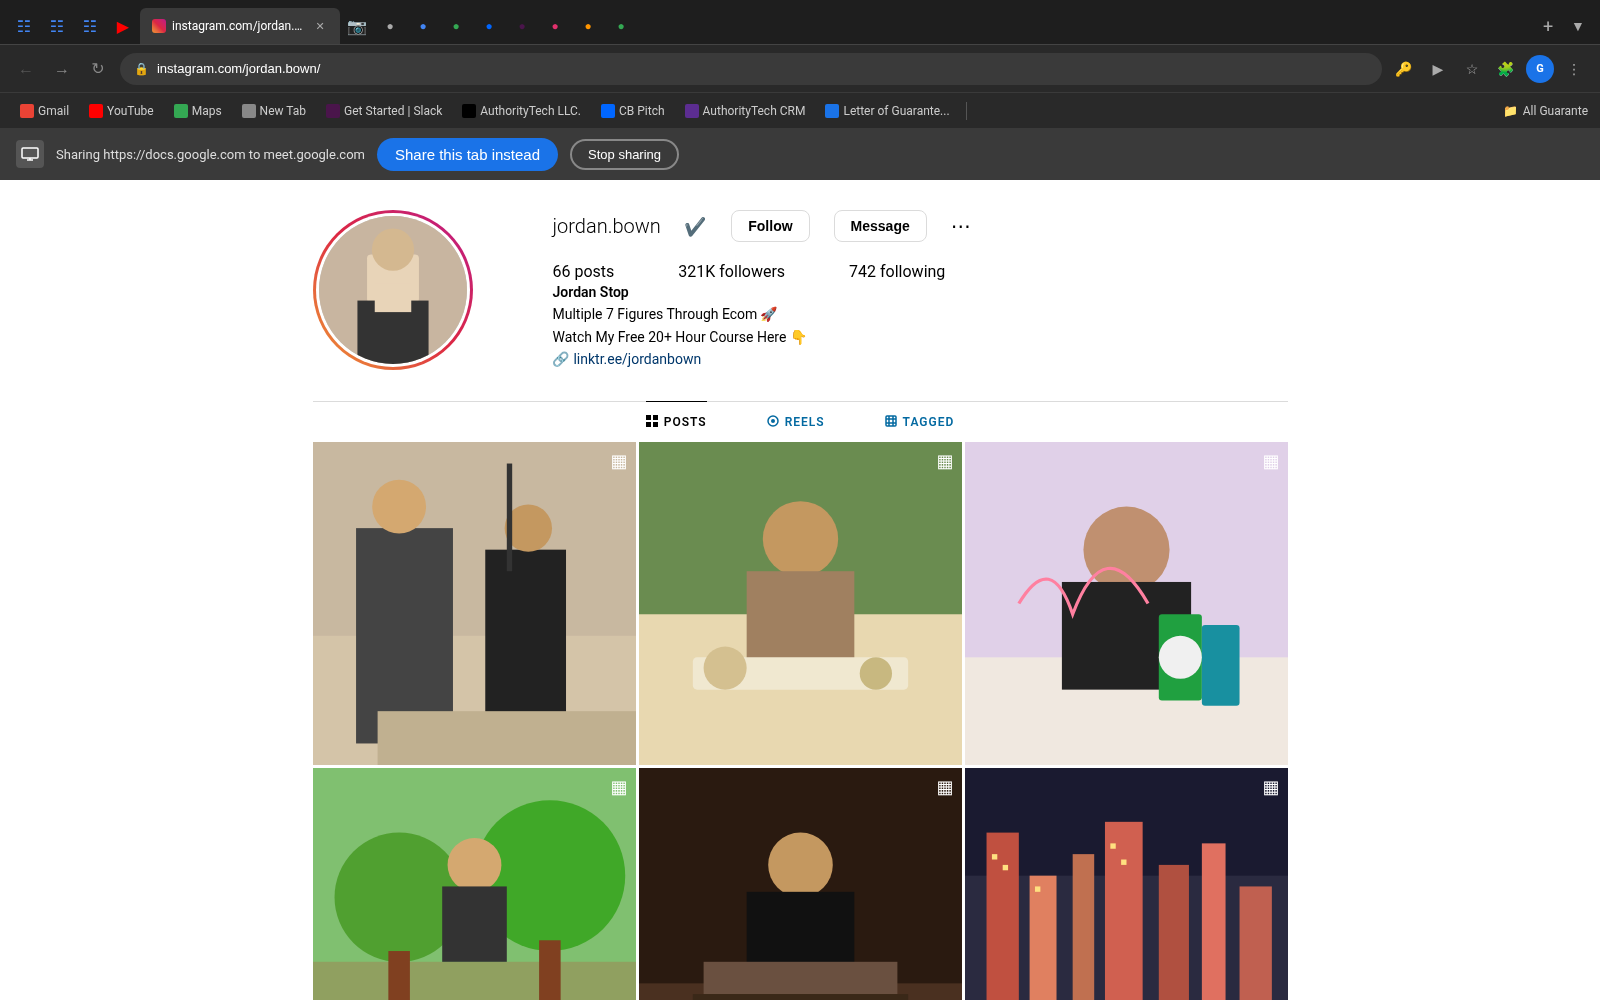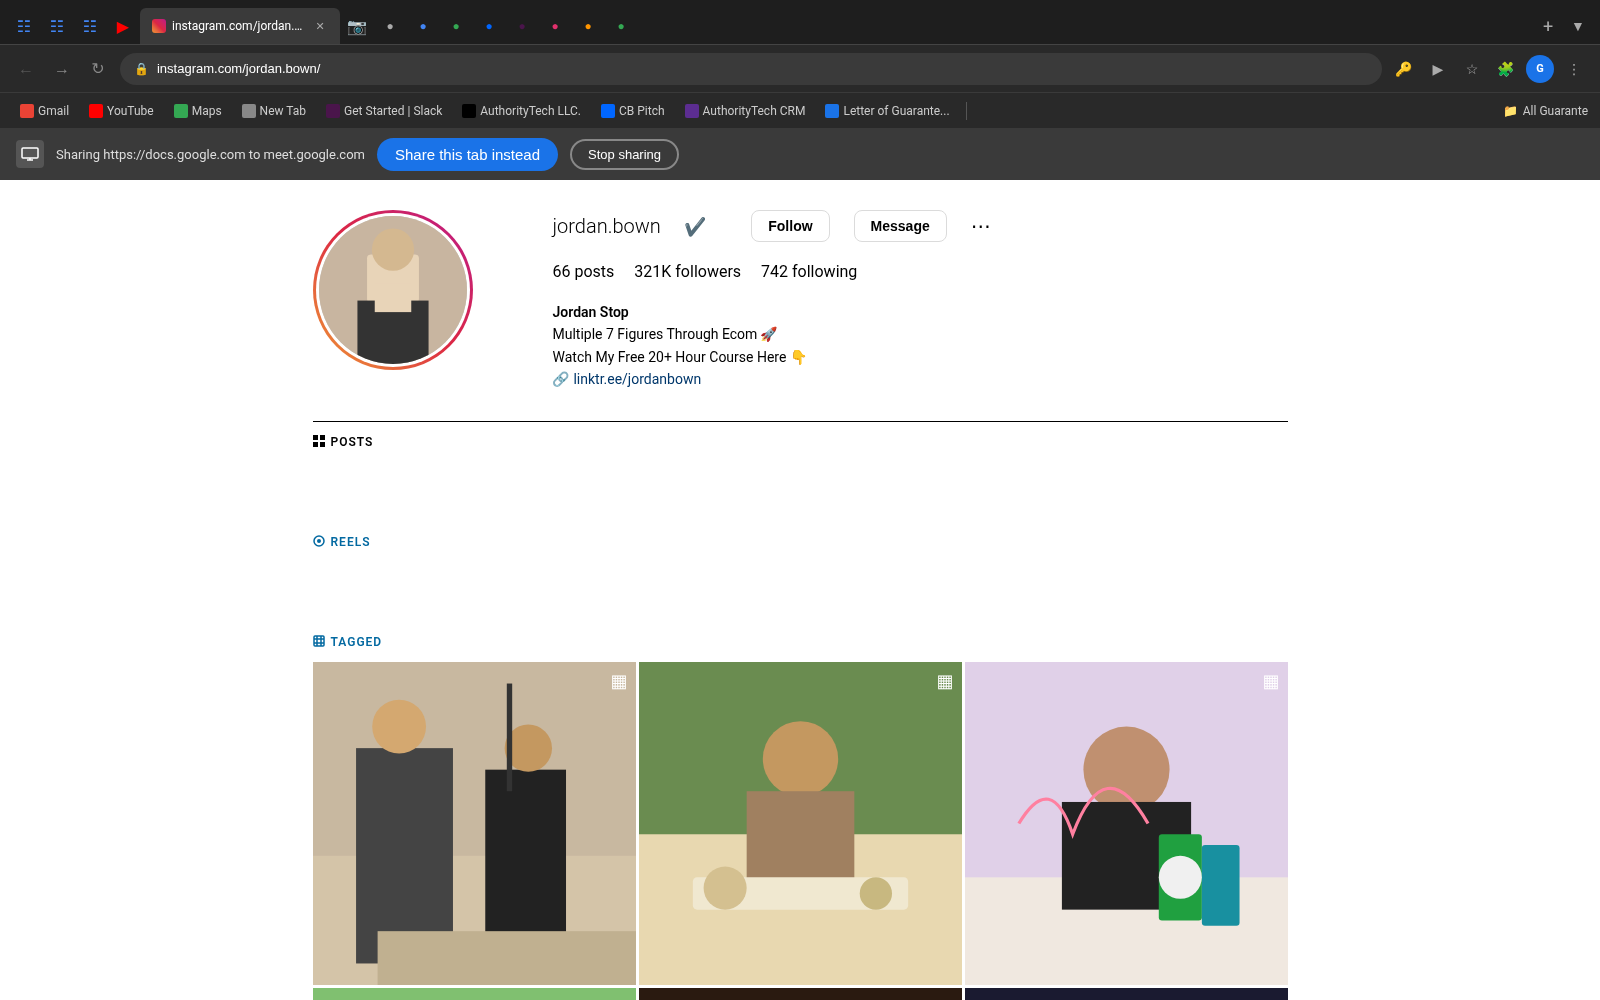"Follow" .profile-follow-btn { margin-left: 20px -> none }
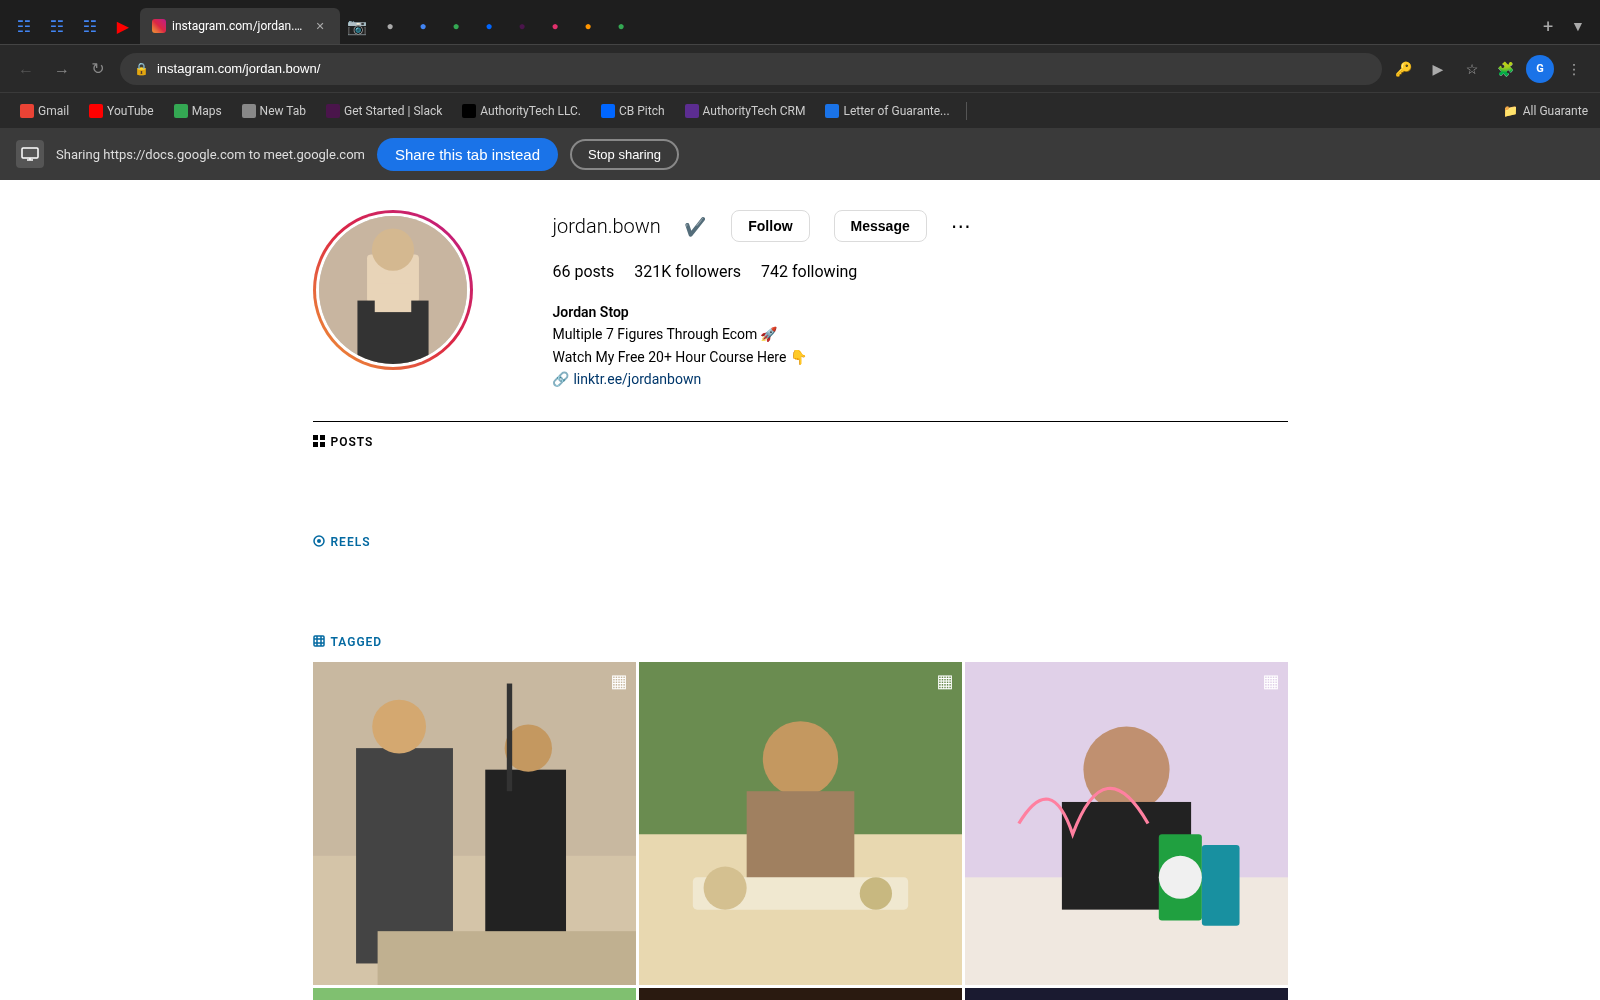"66 posts" .profile-stats { gap: 20px -> 64px; margin-bottom: 20px -> none }
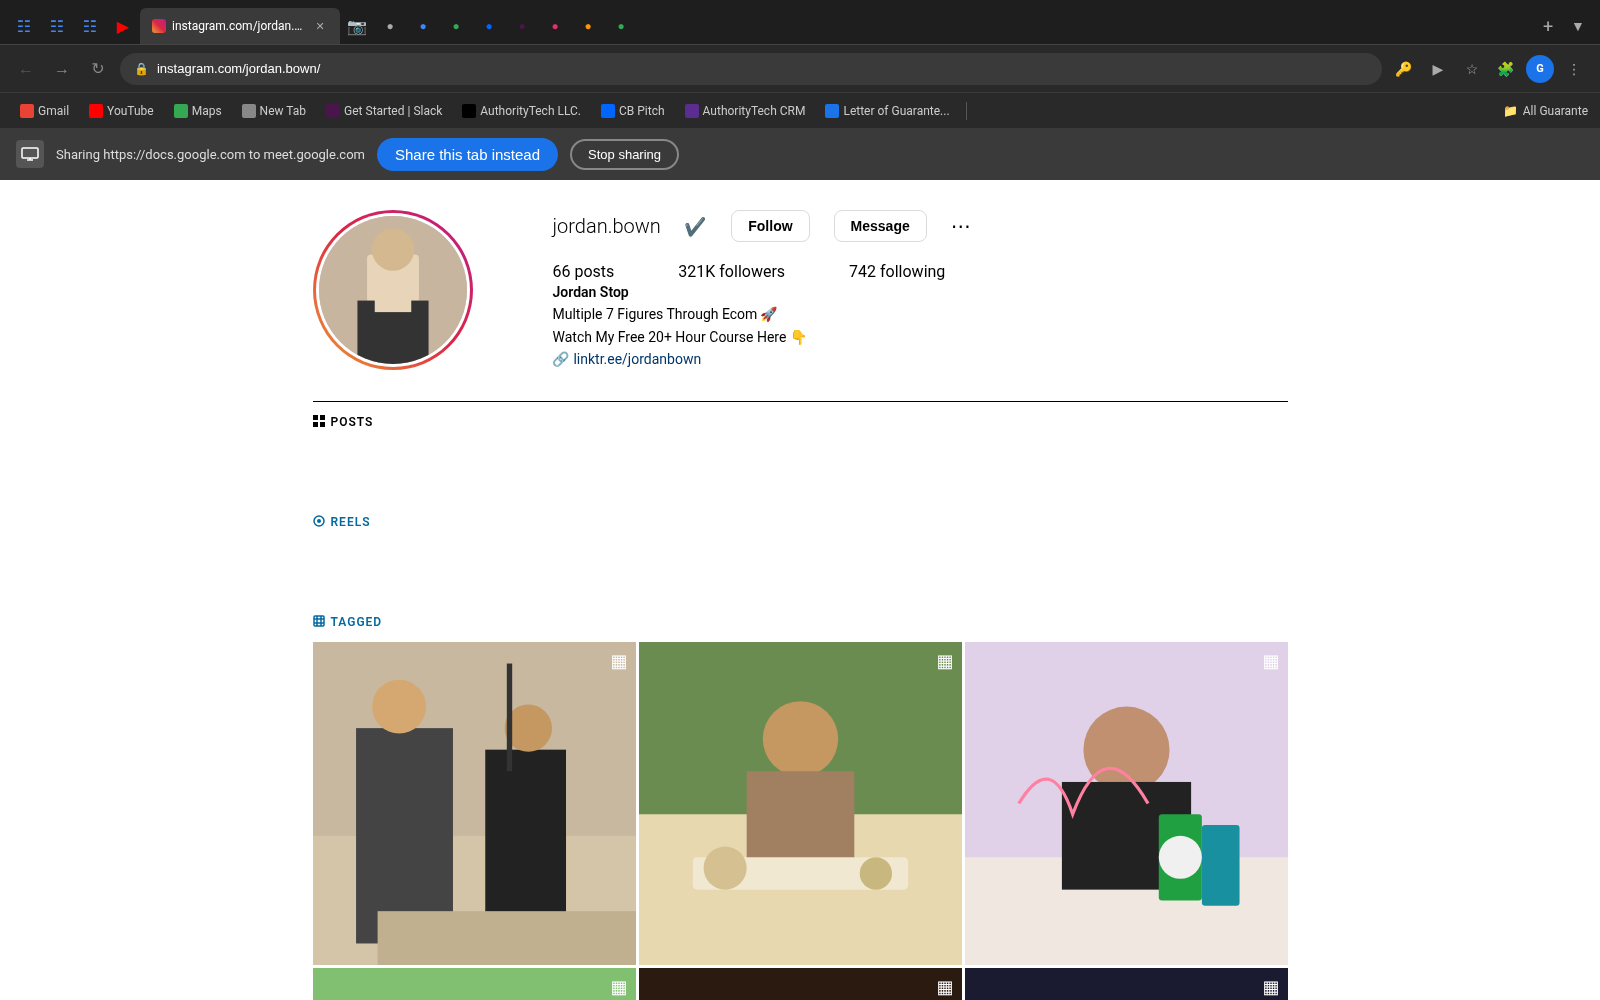"POSTS" .tabs-nav { flex-direction: column -> none }
